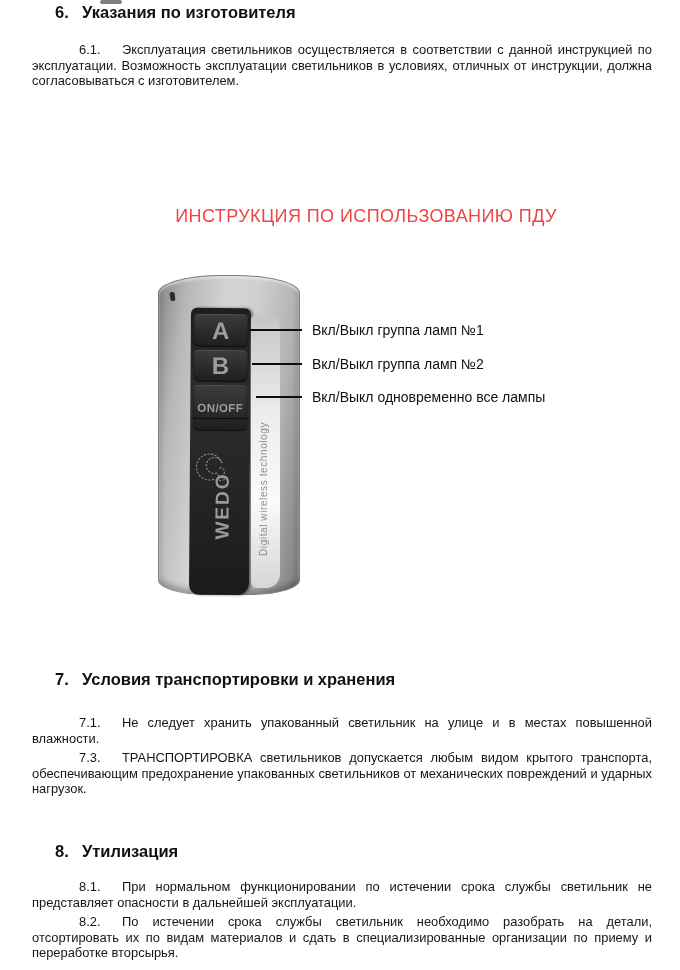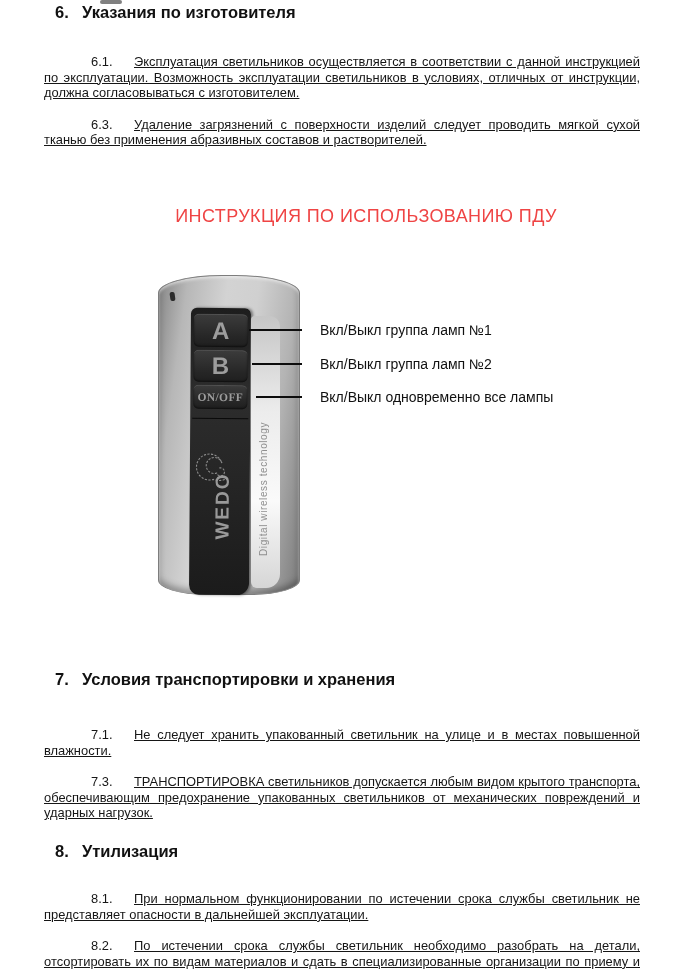"6.1. Эксплуатация светильников" .para { margin: 16px -> 4px; text-decoration: underline -> none }
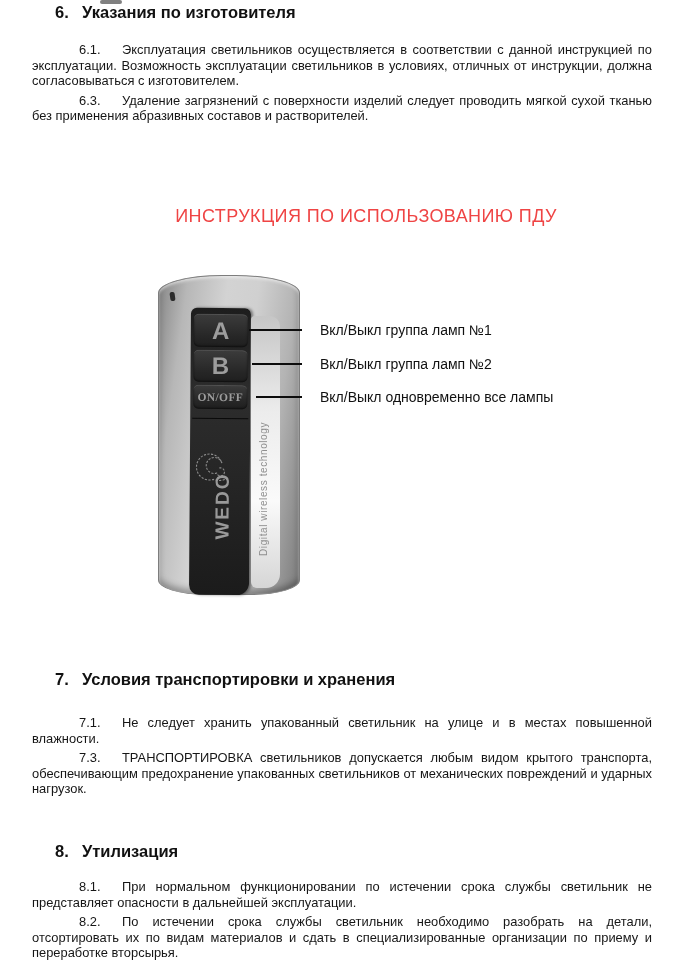"6.3. Удаление загрязнений с поверхности" p.para { html: <p><span>6.3.</span><span>Удаление загрязнений с поверхности изделий следует проводить мягкой сухой тканью без применения абразивных составов и растворителей.</span></p> -> none }
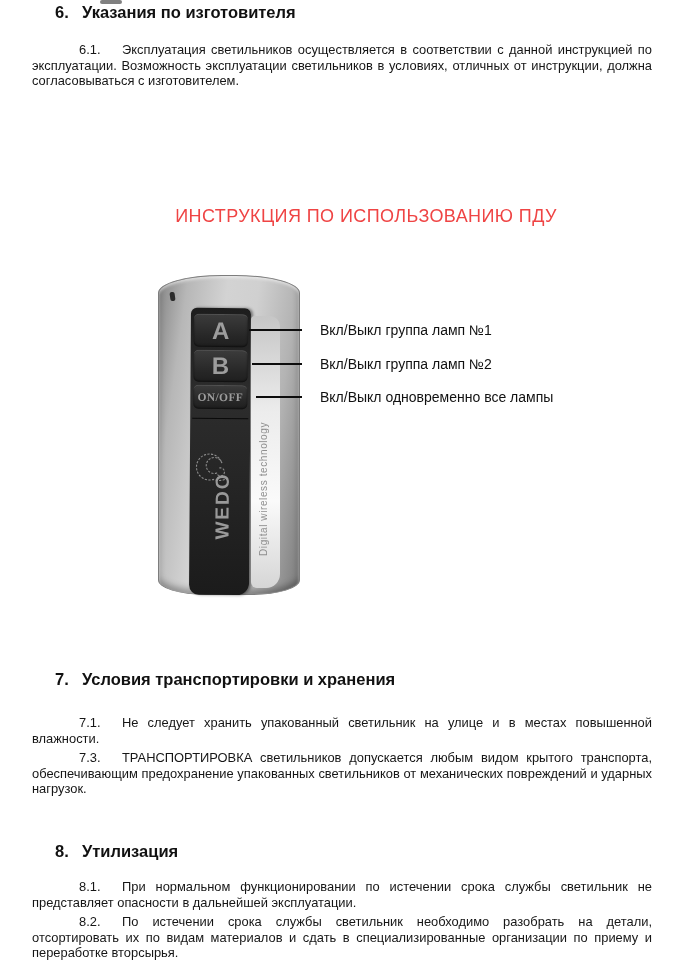"Вкл/Выкл группа ламп №1" .callout { left: 320px -> 312px }
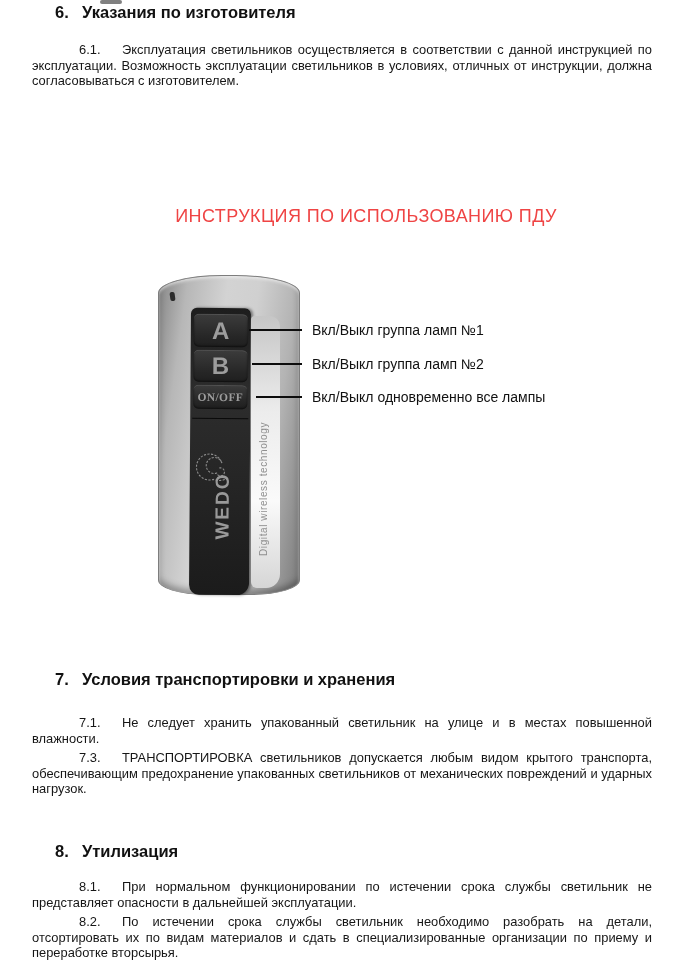"ON/OFF" .btn-onoff { font-family: Liberation Serif, serif -> none; height: 24px -> 46px }
